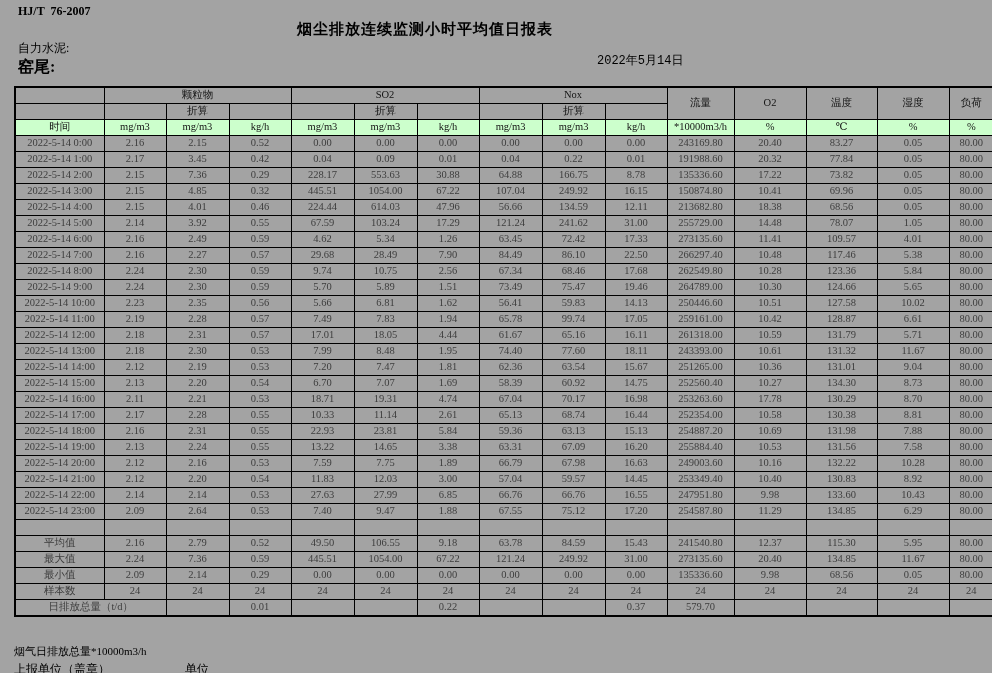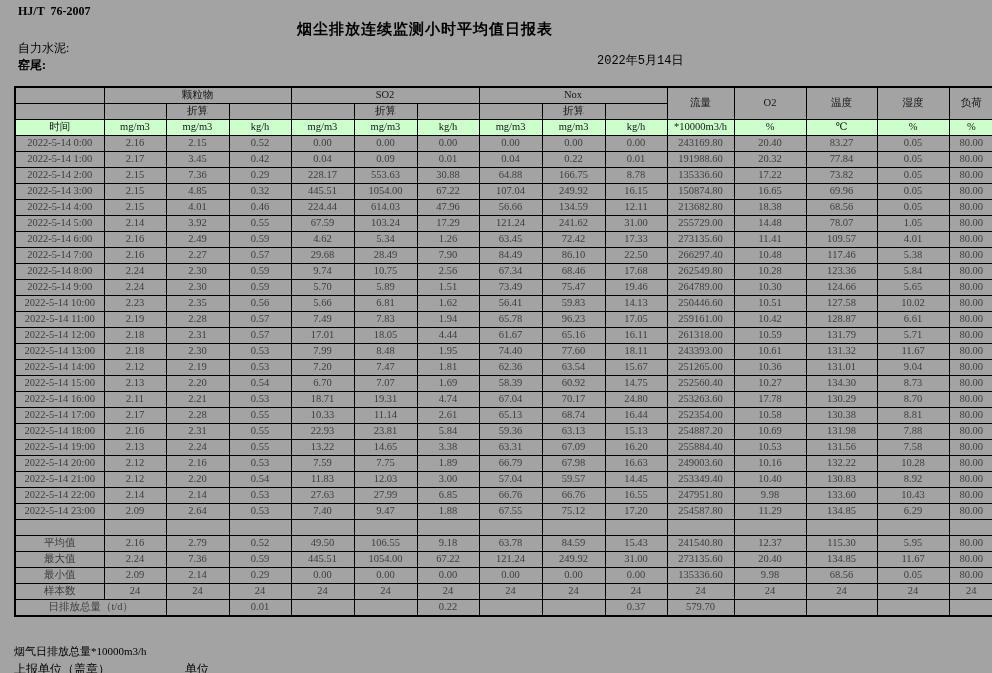"窑尾:" .kiln { font-size: 12px -> 16px }
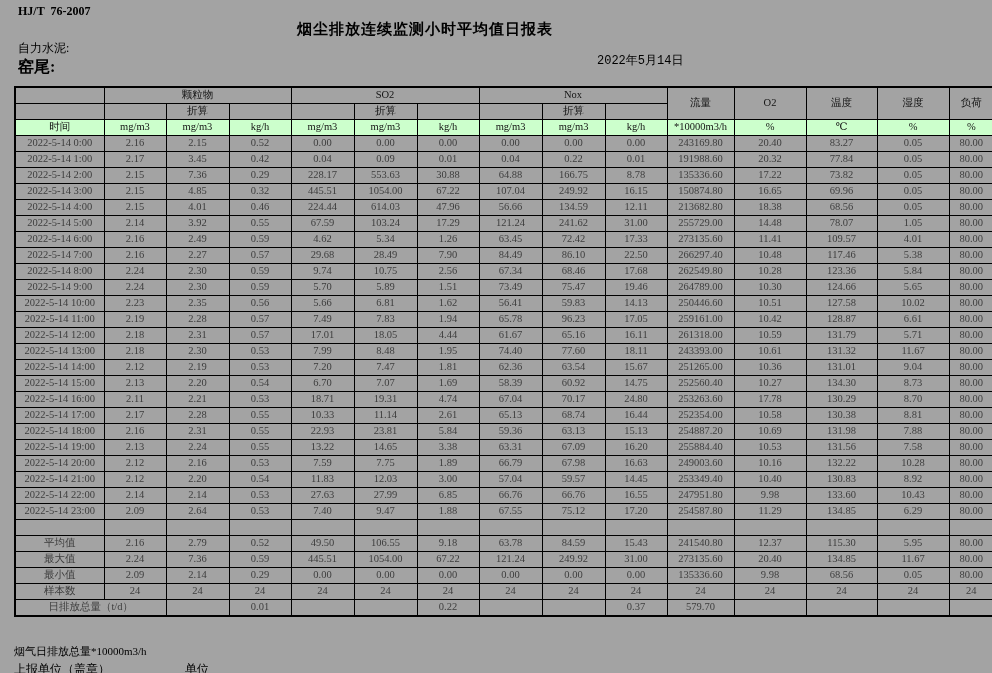"16.65" td { text: 16.65 -> 10.41 }
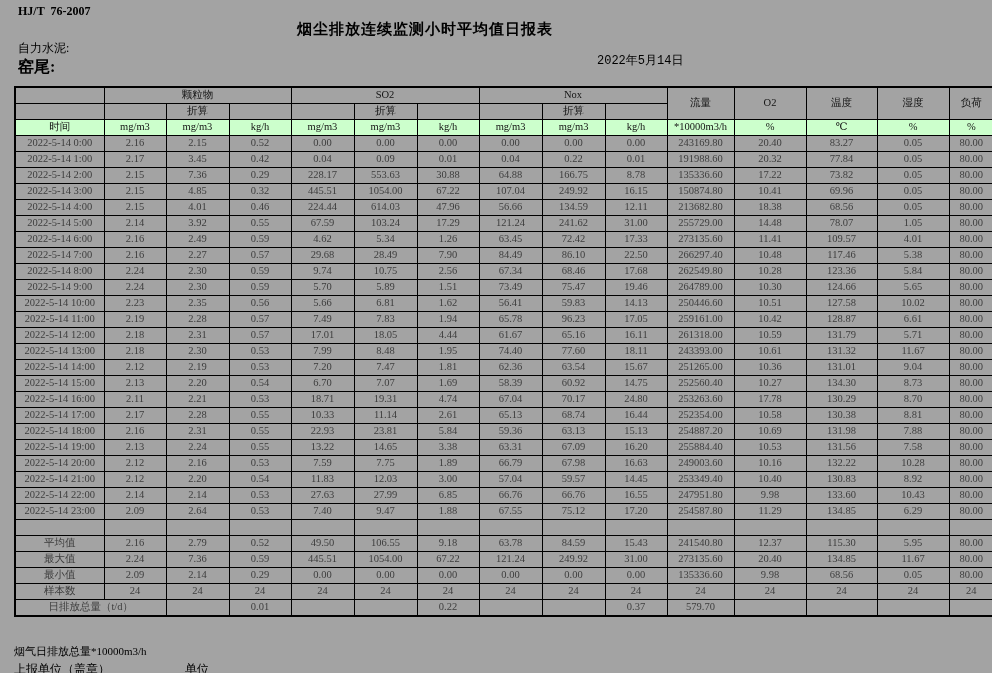"96.23" td { text: 96.23 -> 99.74 }
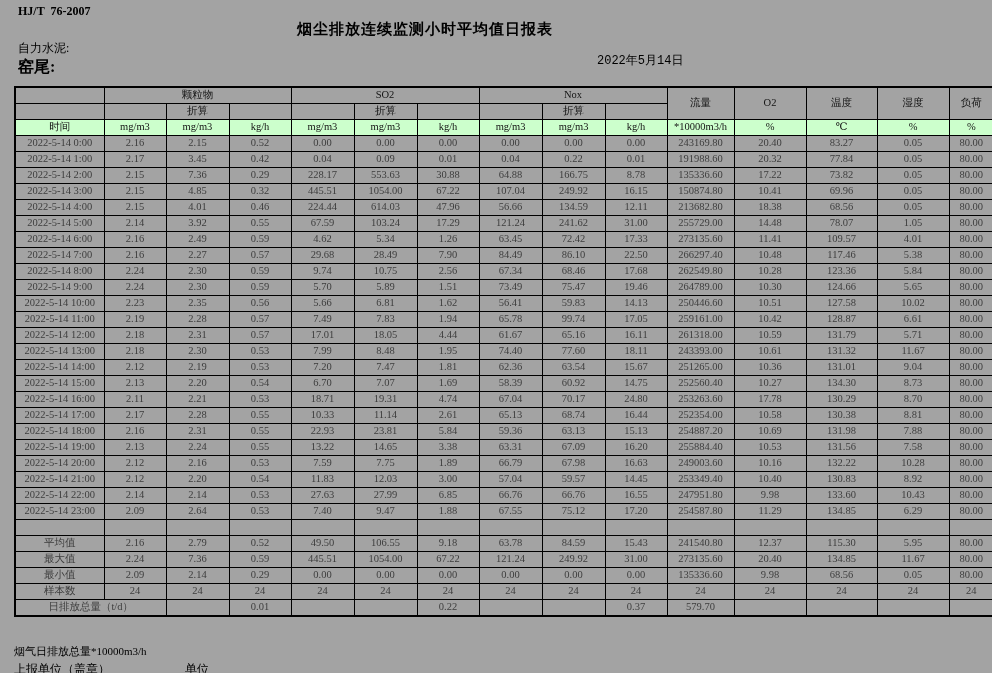"24.80" td { text: 24.80 -> 16.98 }
